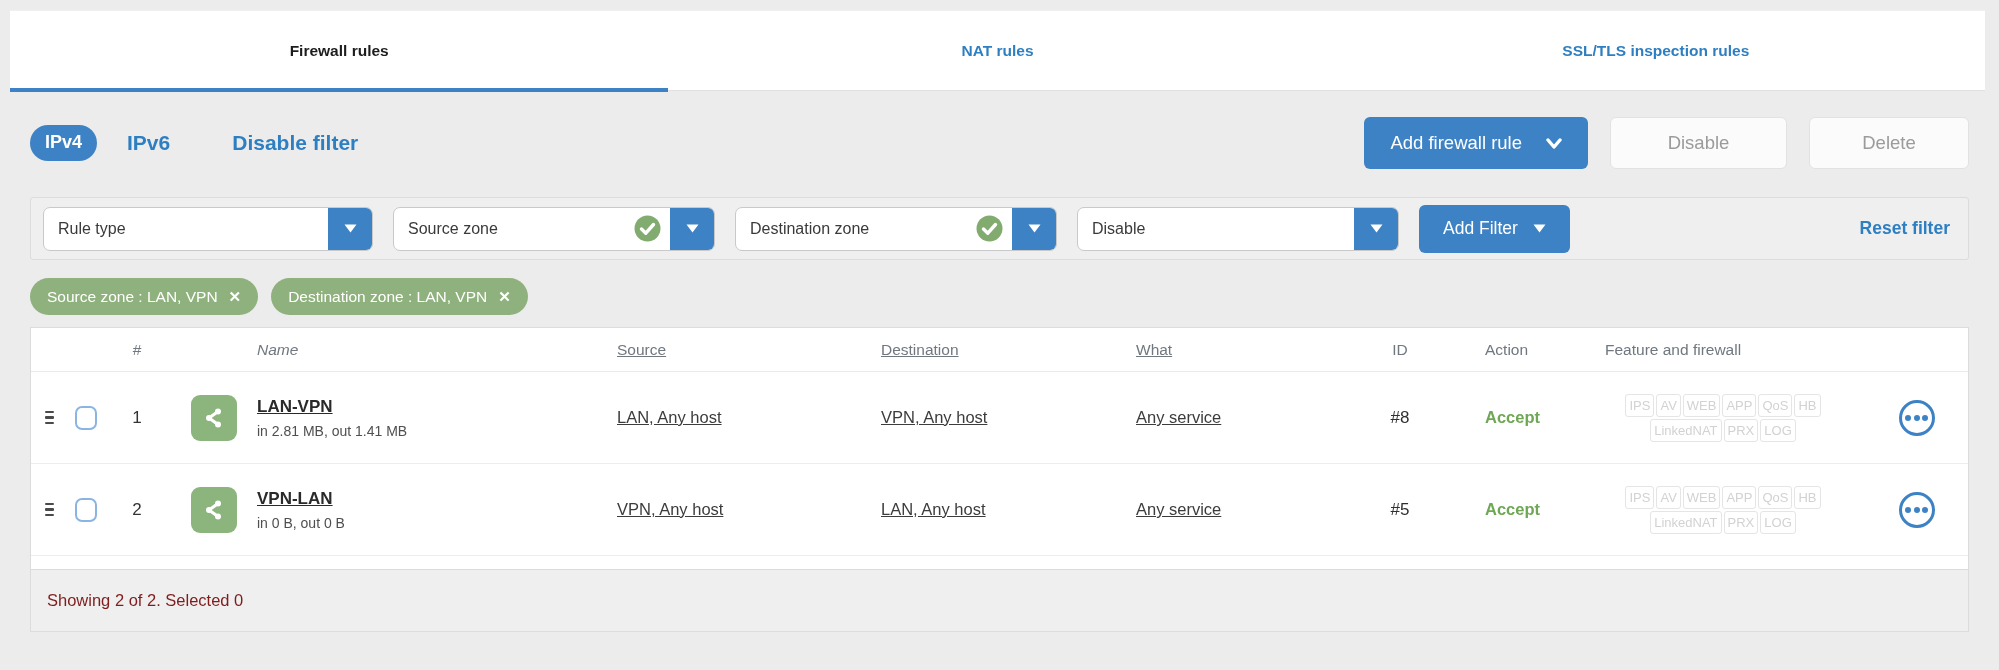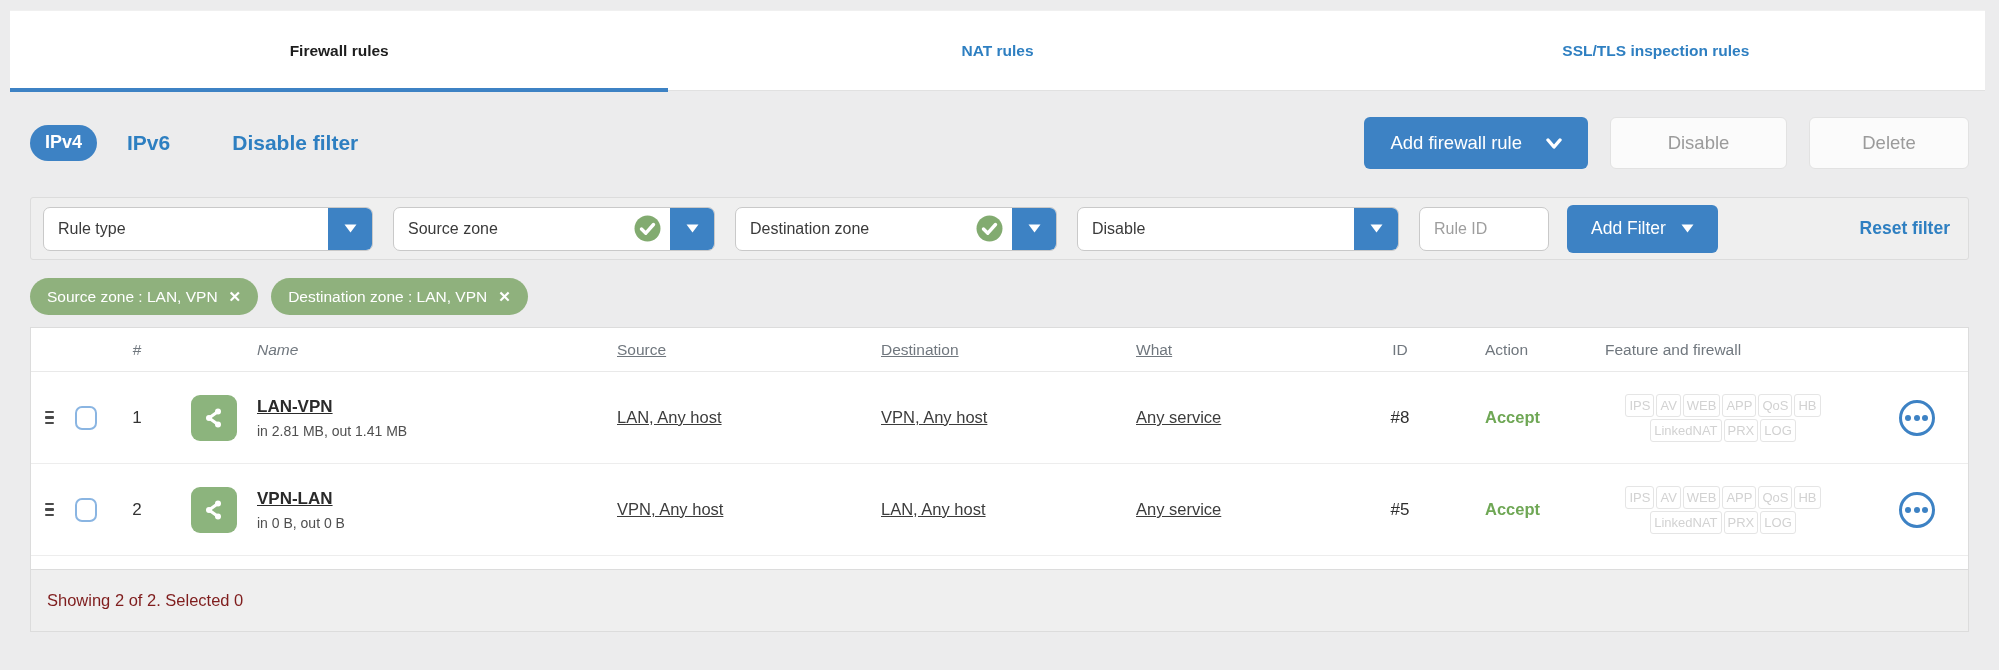"Rule ID" input.ruleid { html: <input> -> none }
